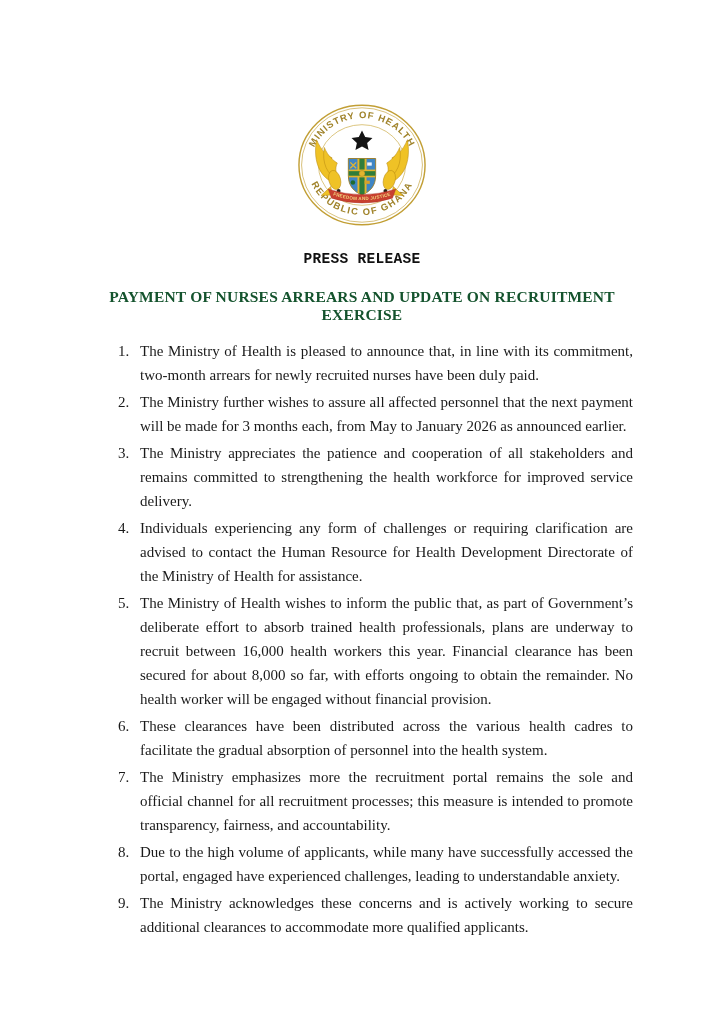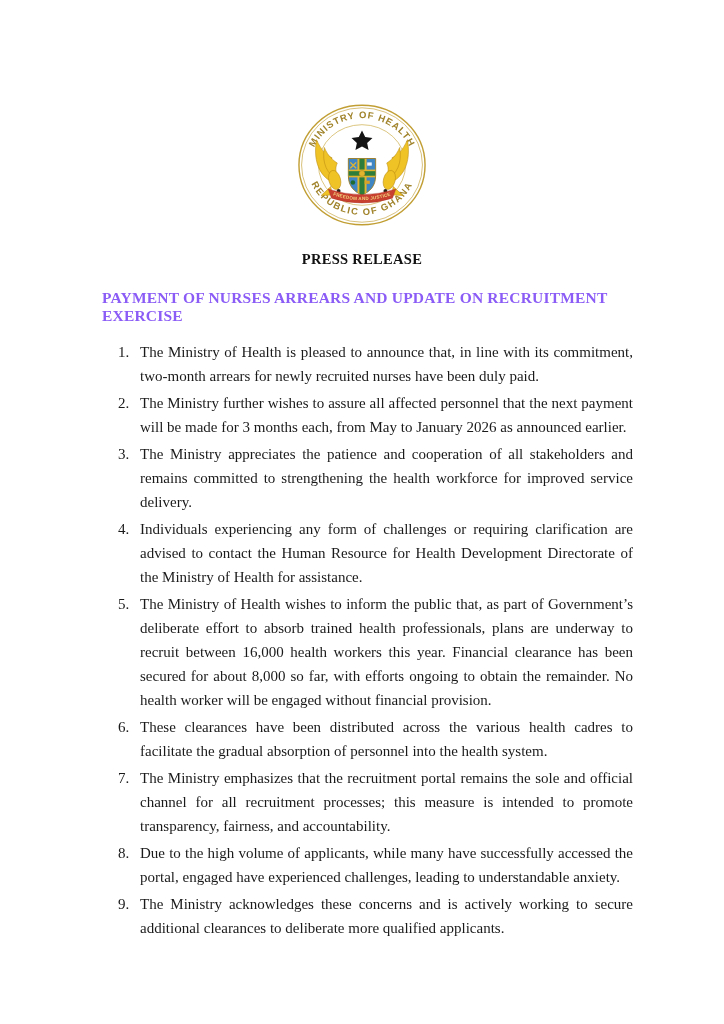"PRESS RELEASE" .press-heading { font-family: Liberation Serif, serif -> Liberation Mono, monospace }
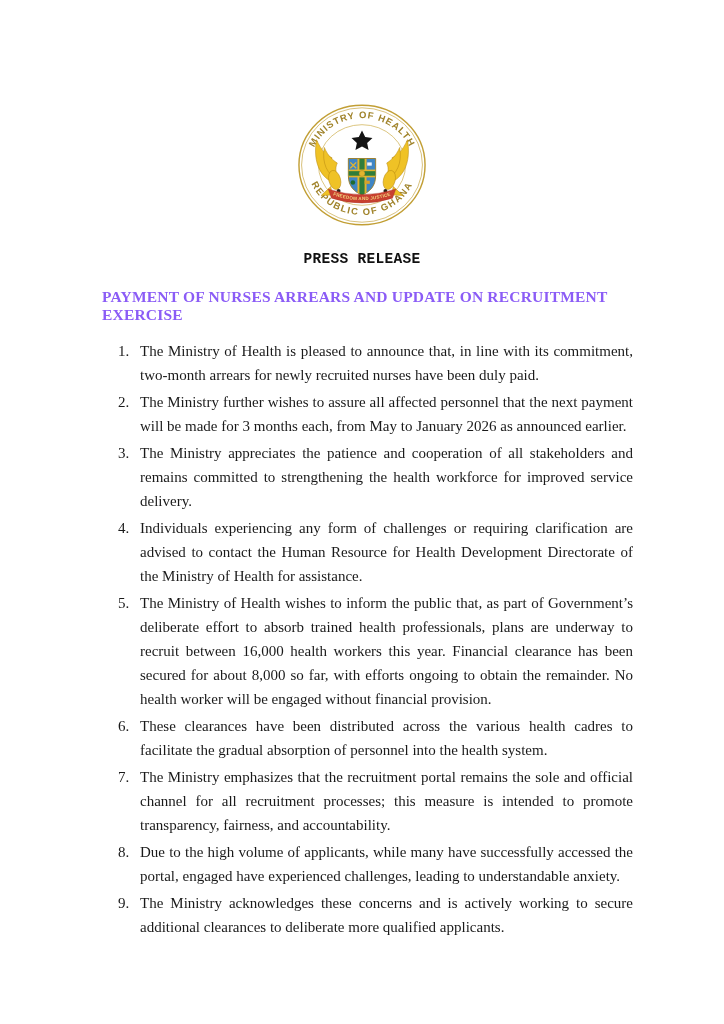"PAYMENT OF NURSES ARREARS AND" .doc-title { color: #8b5cf6 -> #14532d; text-align: left -> center }
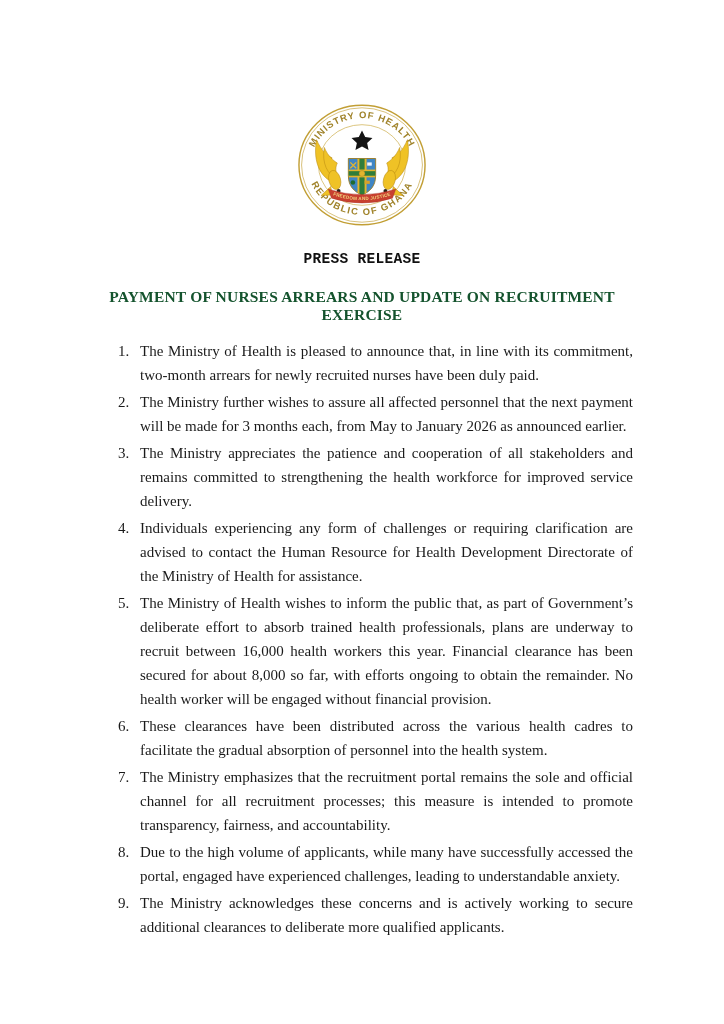"The Ministry emphasizes that the" div.txt { text: that -> more }
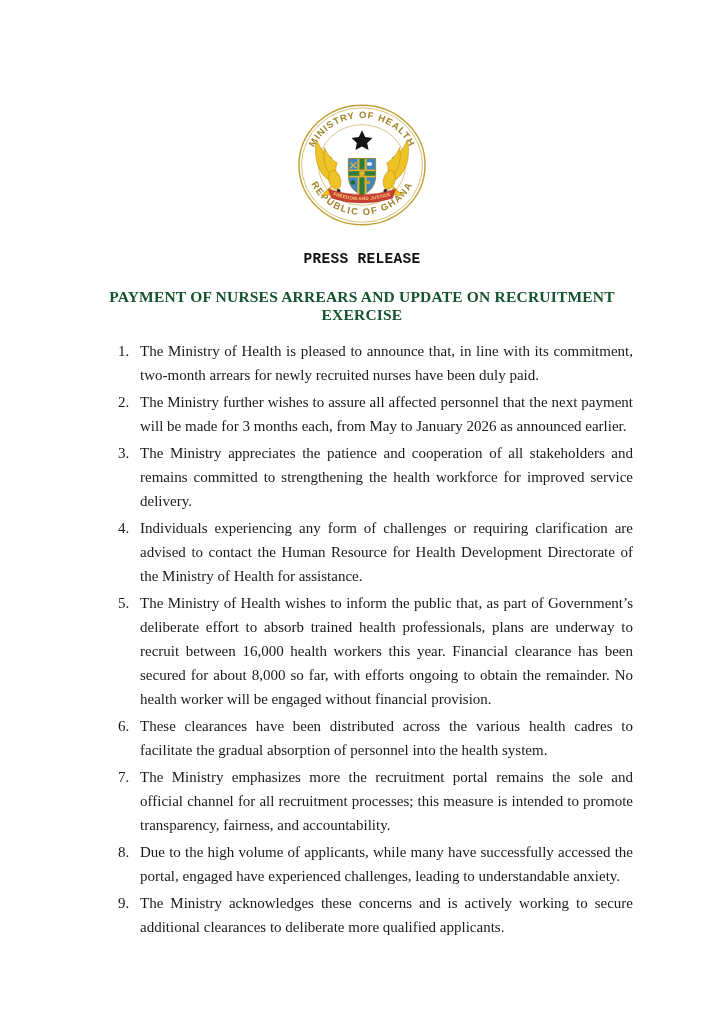"The Ministry acknowledges these concerns" div.txt { text: deliberate -> accommodate }
